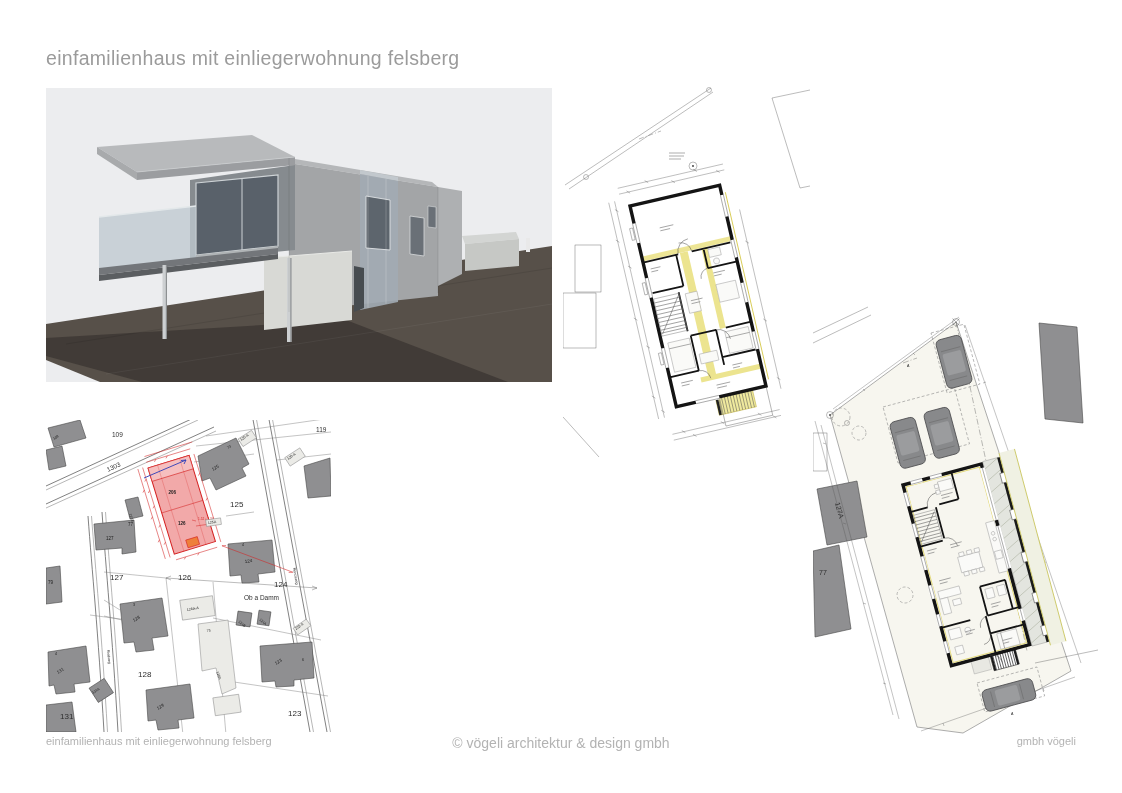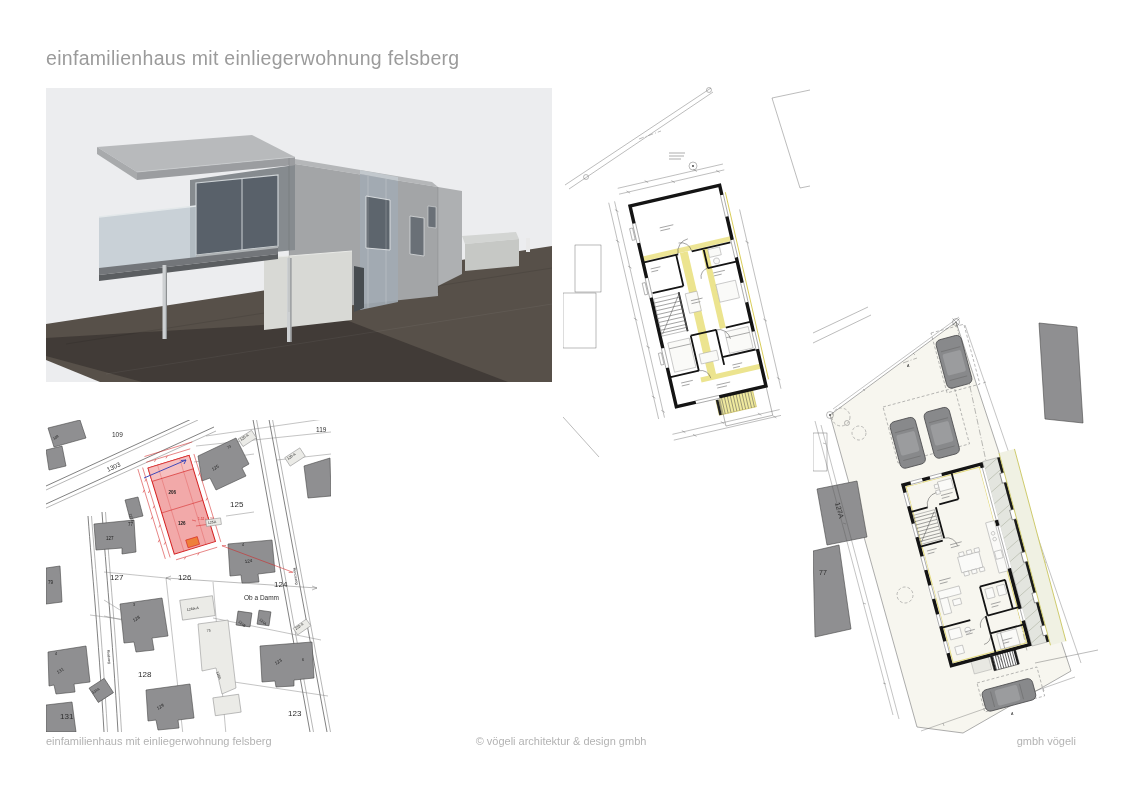"© vögeli architektur & design" .footer-center { font-size: 11px -> 14px }
